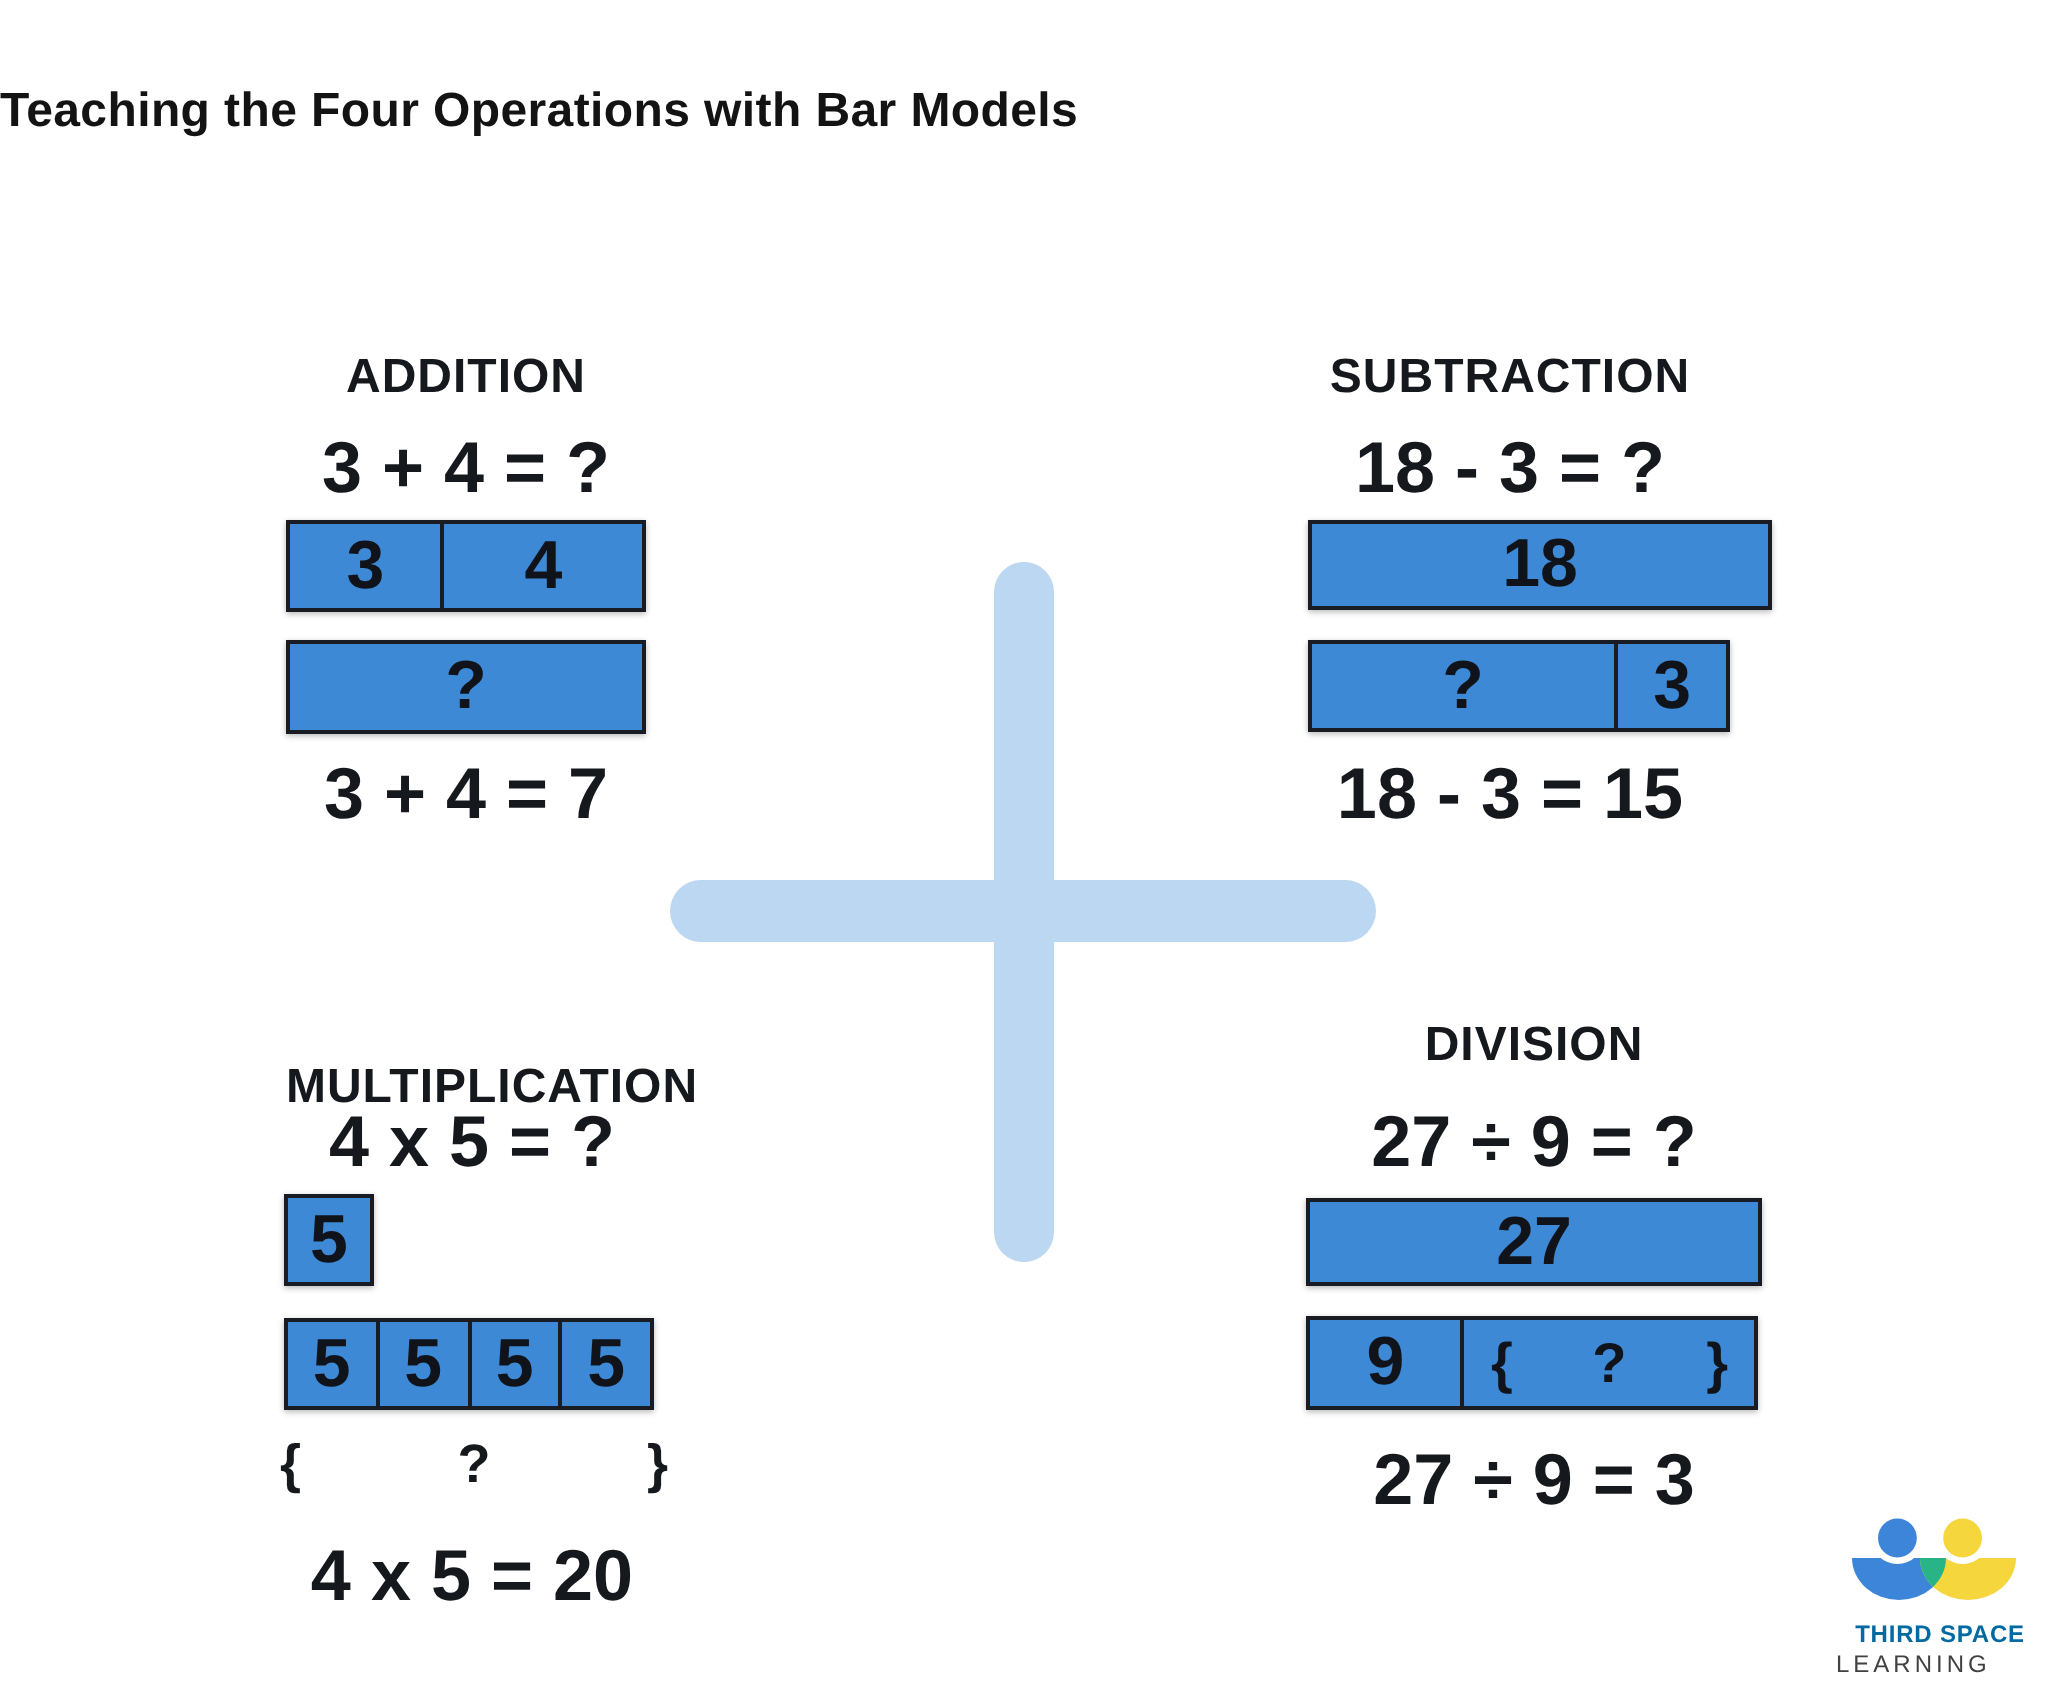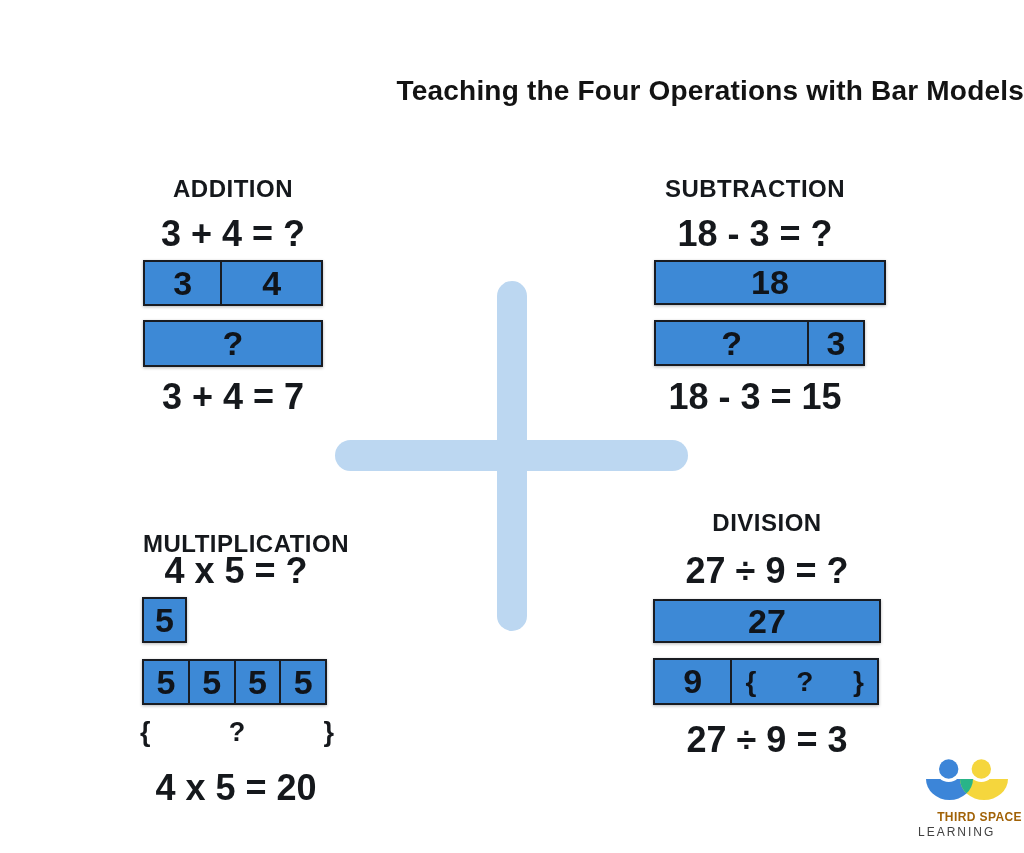"Teaching the Four Operations with" .title { font-size: 28px -> 24px; margin-top: 33px -> none; text-align: right -> left }
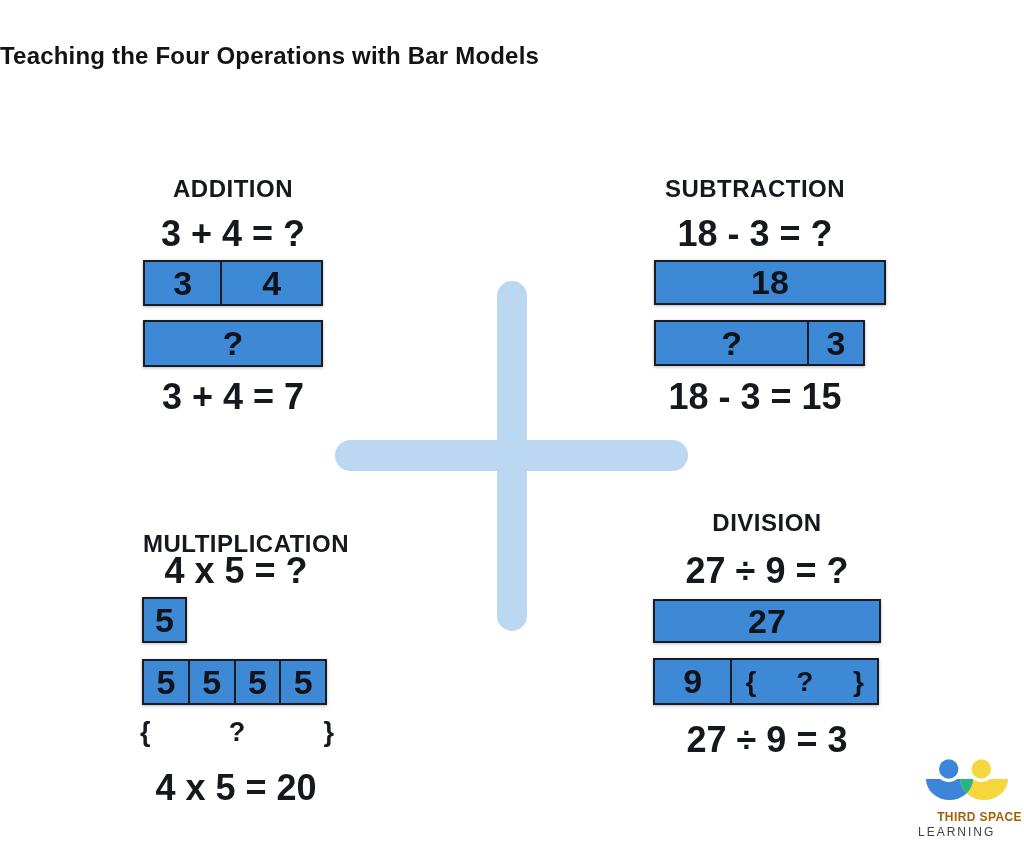"THIRD SPACE" .logo-text1 { color: #a16207 -> #0369a1; text-align: right -> center }
